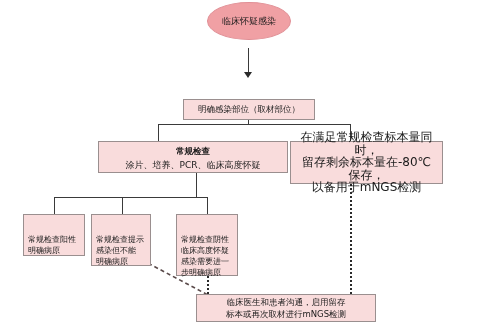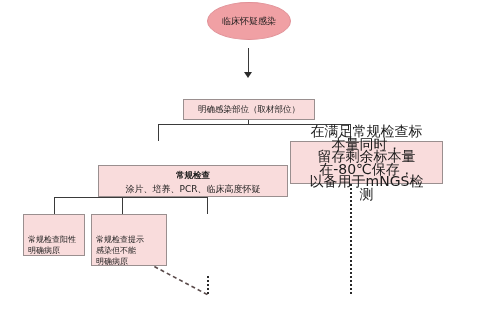"在满足常规检查标本量同时，" #node-storage { font-size: 14px -> 12px; padding: 2px 13px -> 2px 7px }
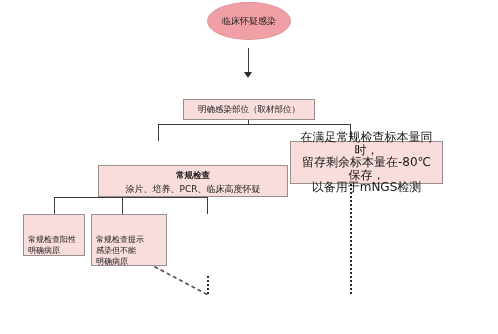"常规检查" #node-routine { margin-top: 24px -> none }
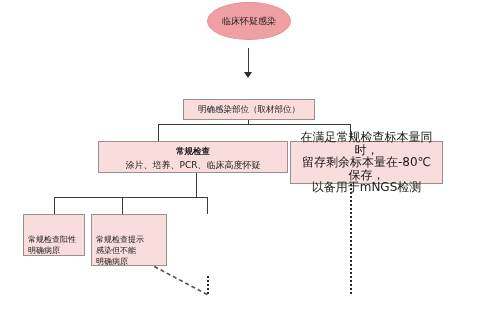"常规检查提示" #node-unclear { width: 76px -> 60px }
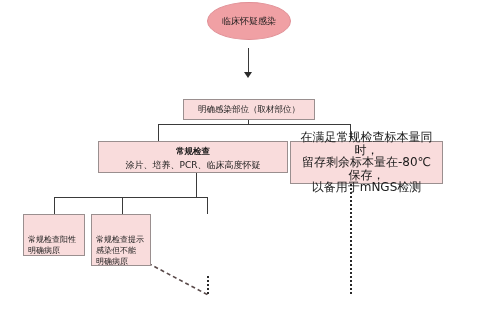"常规检查阴性" div.node { html: none -> <div> <span>常规检查阴性 临床高度怀疑 感染需要进一 步明确病原</span> </div> }
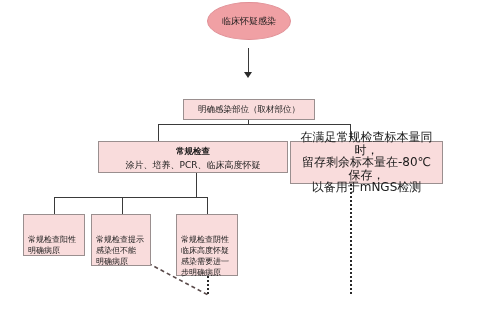"临床医生和患者沟通，启用留存" div.node { html: none -> <div> <span>临床医生和患者沟通，启用留存 标本或再次取材进行mNGS检测</span> </div> }
